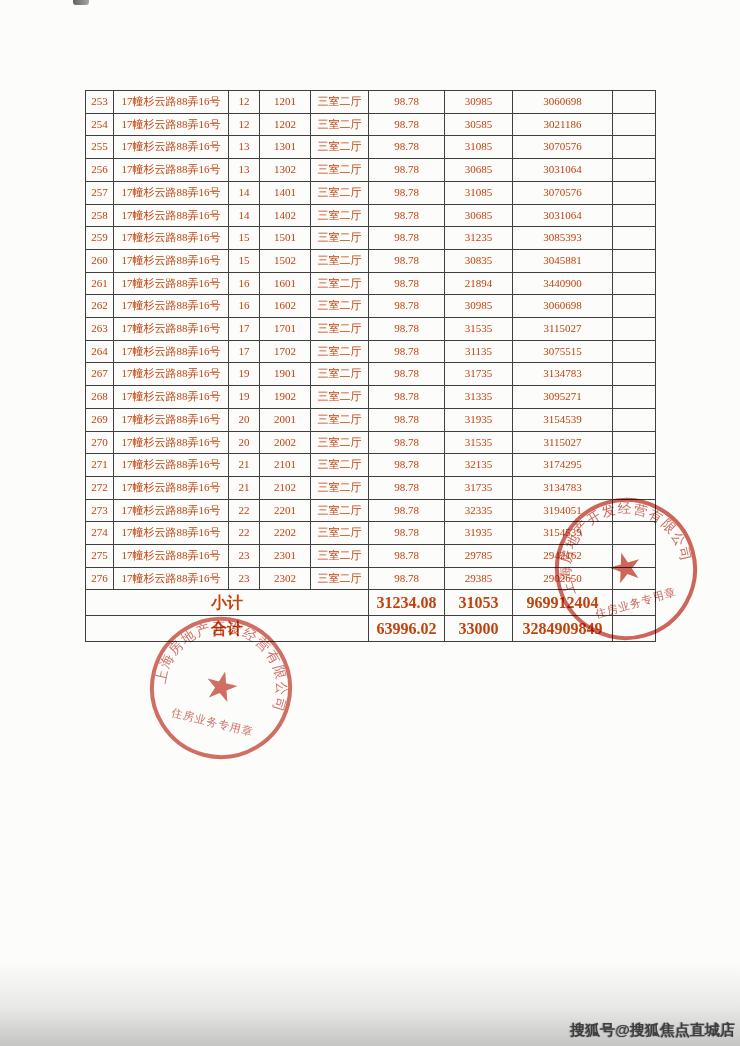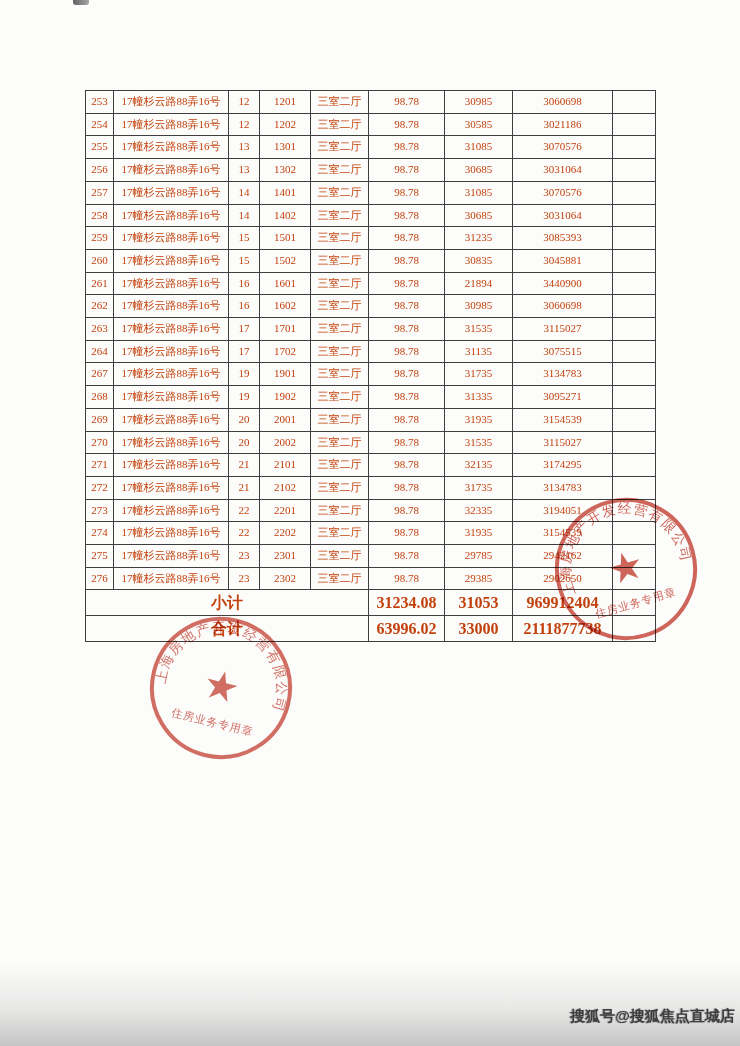"2111877738" td { text: 2111877738 -> 3284909849 }
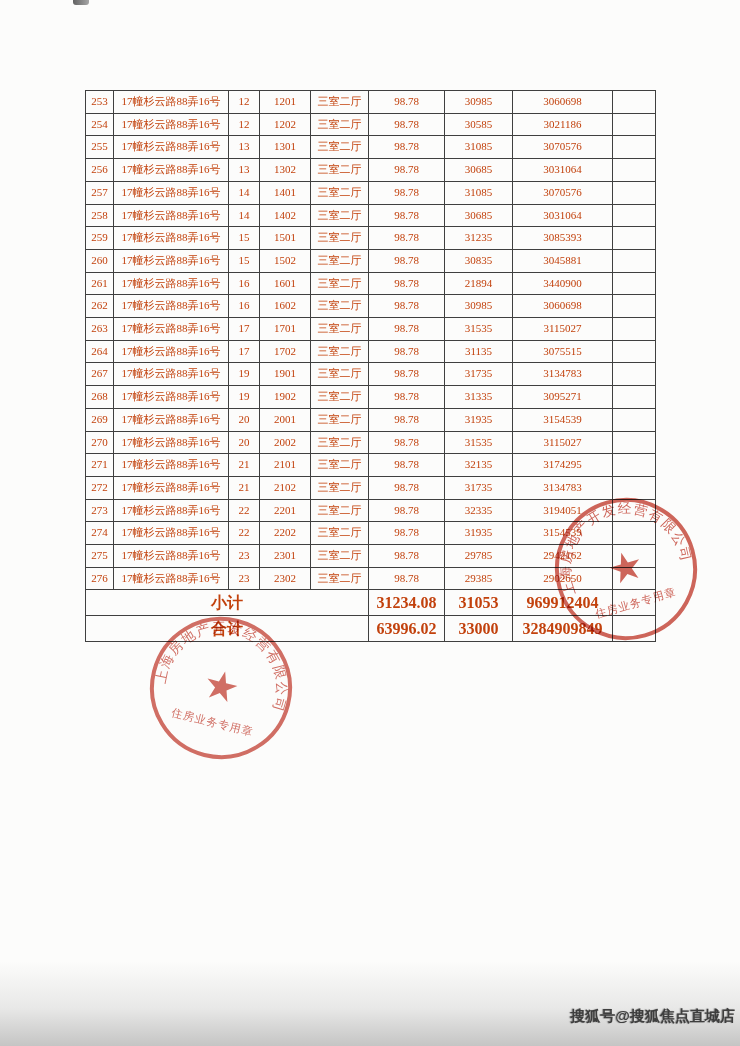"搜狐号@搜狐焦点直城店" .watermark { bottom: 20px -> 6px }
